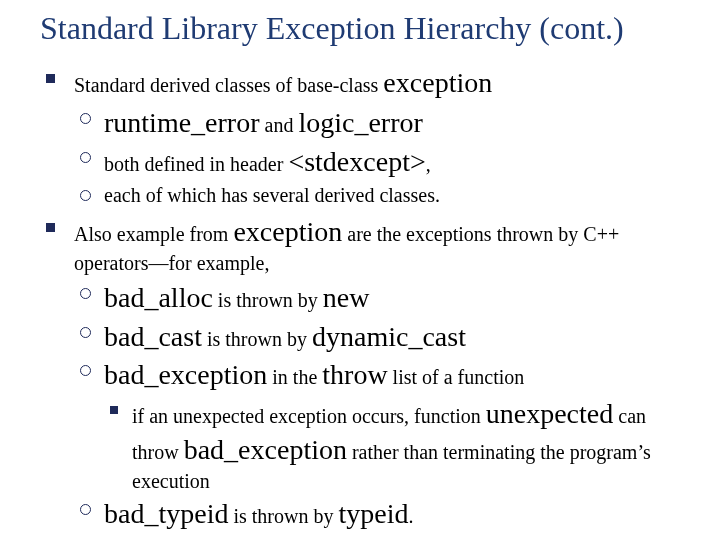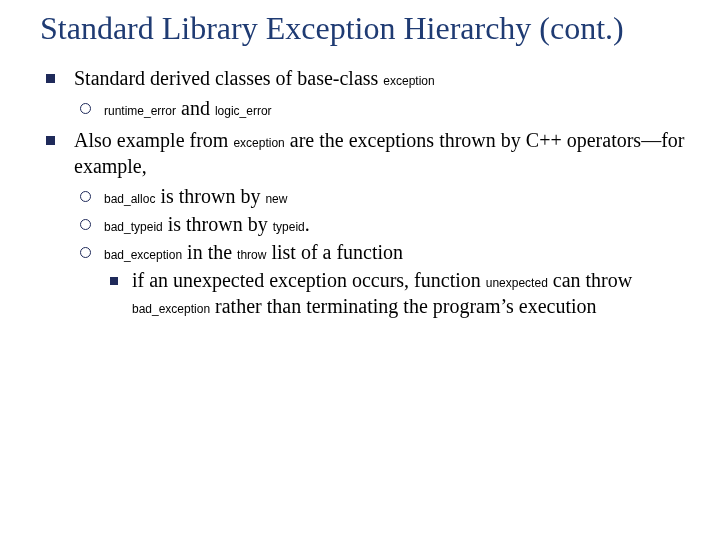"exception" .code { font-family: Liberation Sans, sans-serif -> Liberation Serif, serif; font-size: 12px -> 28px }
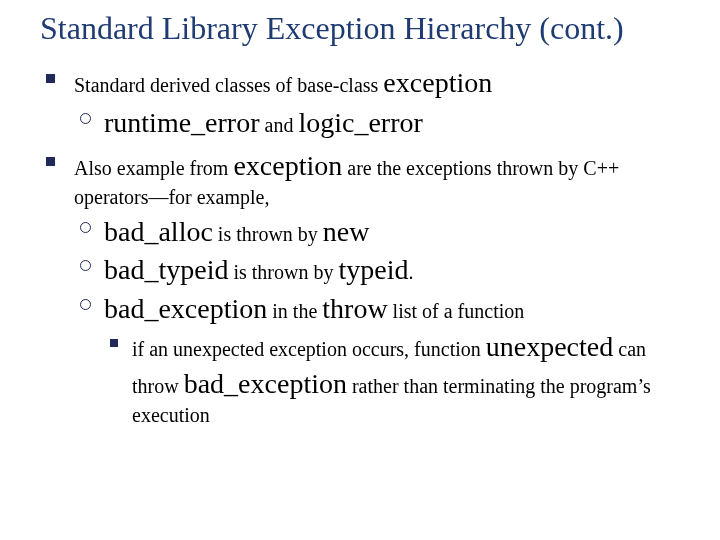"both defined in header <stdexcept>," li { html: none -> <li> <span>both defined in header </span><span>&lt;stdexcept&gt;</span><span>,</span> </li> }
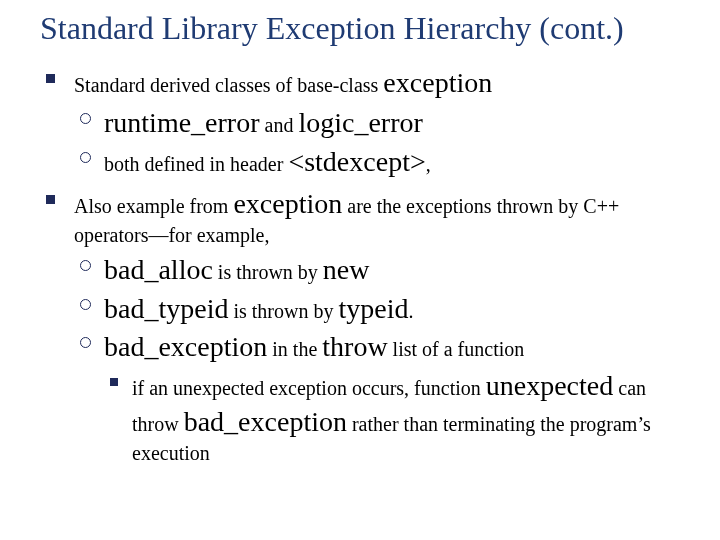"each of which has several" li { html: none -> <li> <span>each of which has several derived classes.</span> </li> }
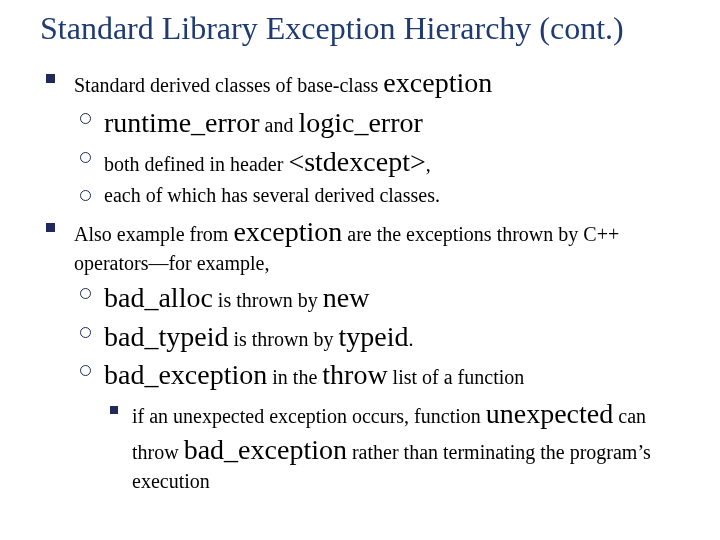"bad_cast is thrown by dynamic_cast" li { html: none -> <li> <span>bad_cast</span><span> is thrown by </span><span>dynamic_cast</span> </li> }
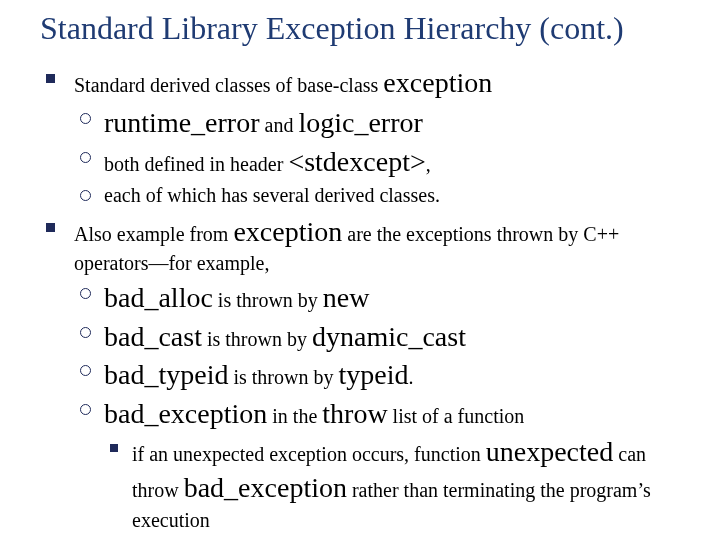"bad_typeid is thrown by typeid." li { order: before "bad_exception in the throw list" -> after "bad_exception in the throw list" }
